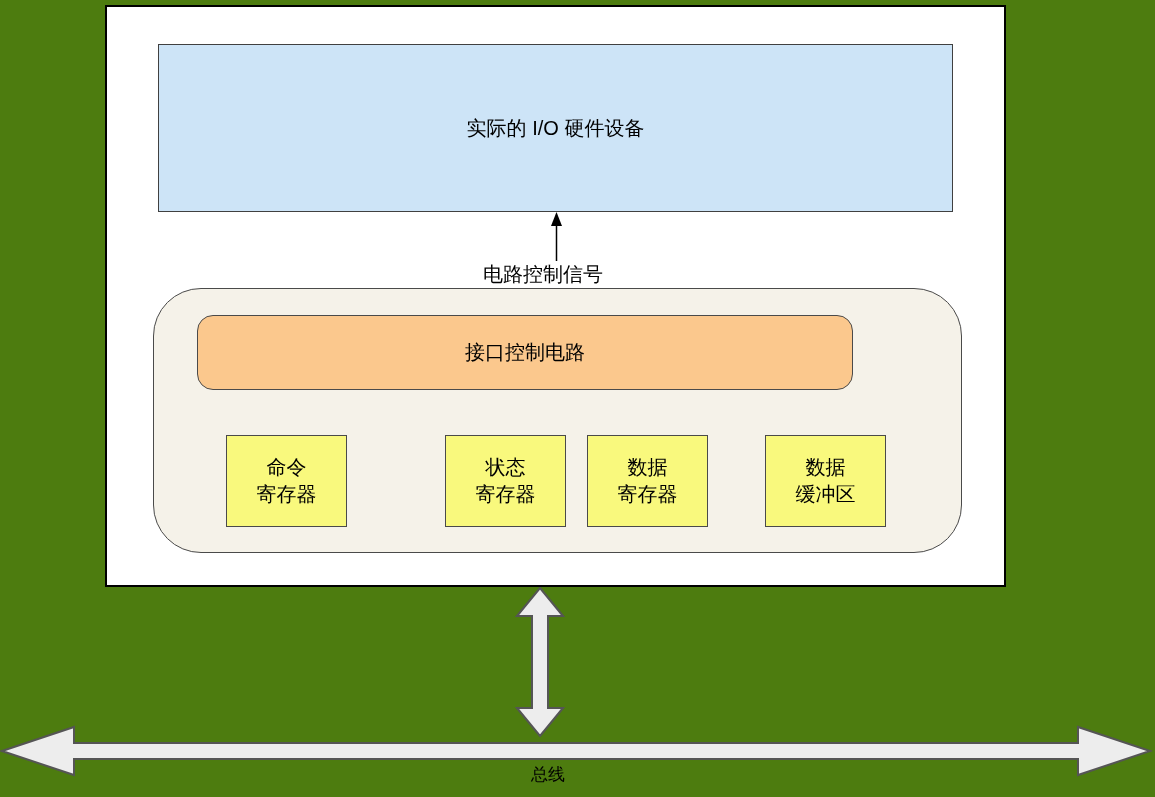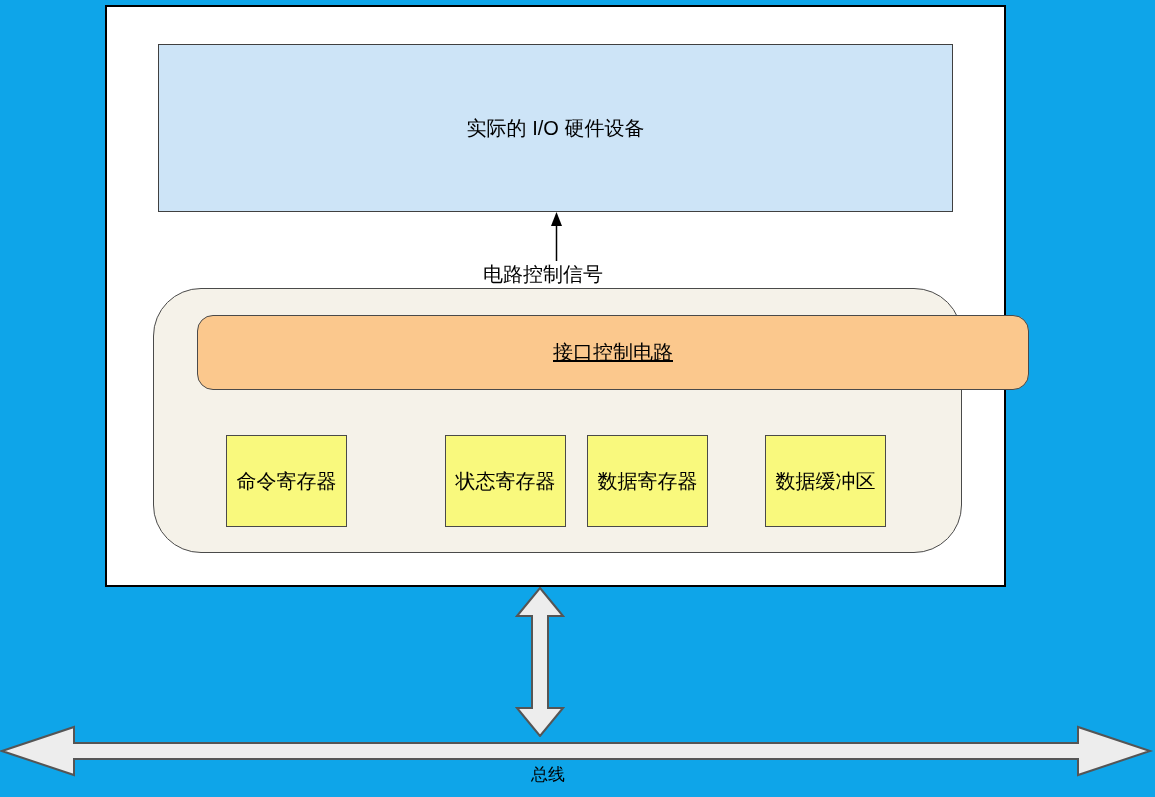"实际的 I/O 硬件设备" .stage { background: #0ea5e9 -> #4d7c0f }
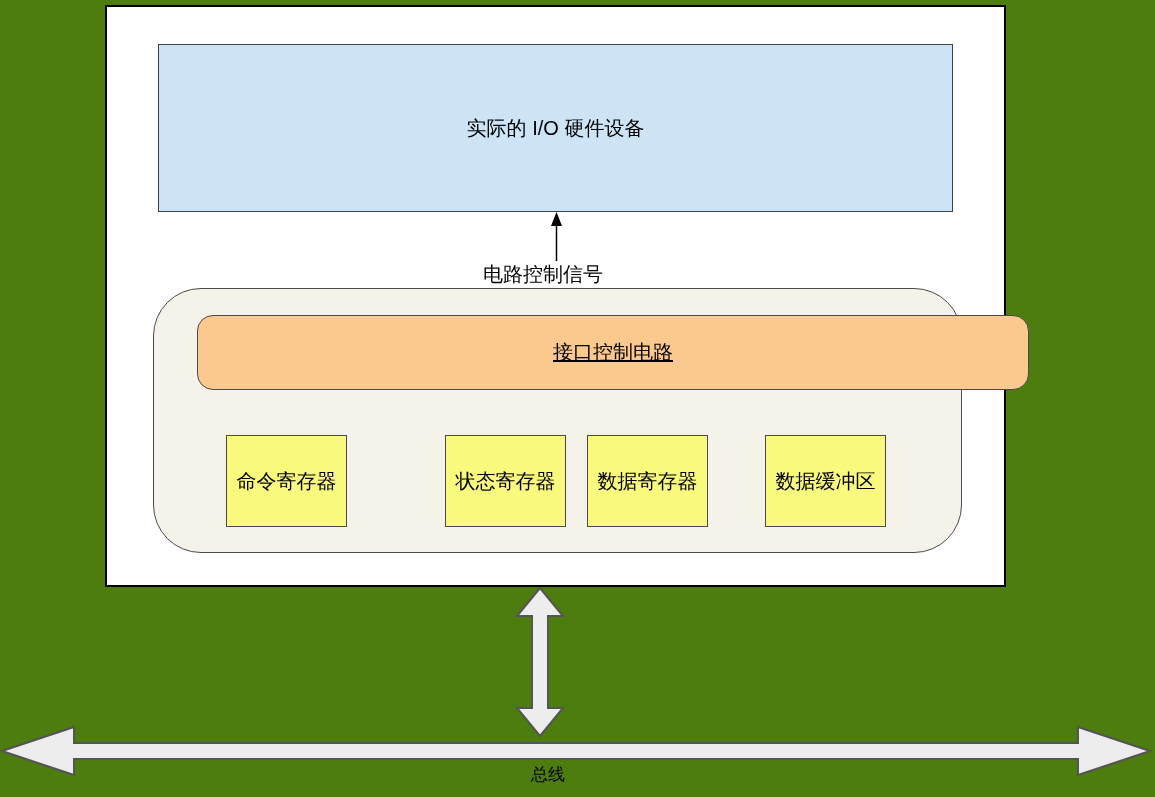"接口控制电路" .control-circuit { text-decoration: underline -> none; width: 832px -> 656px }
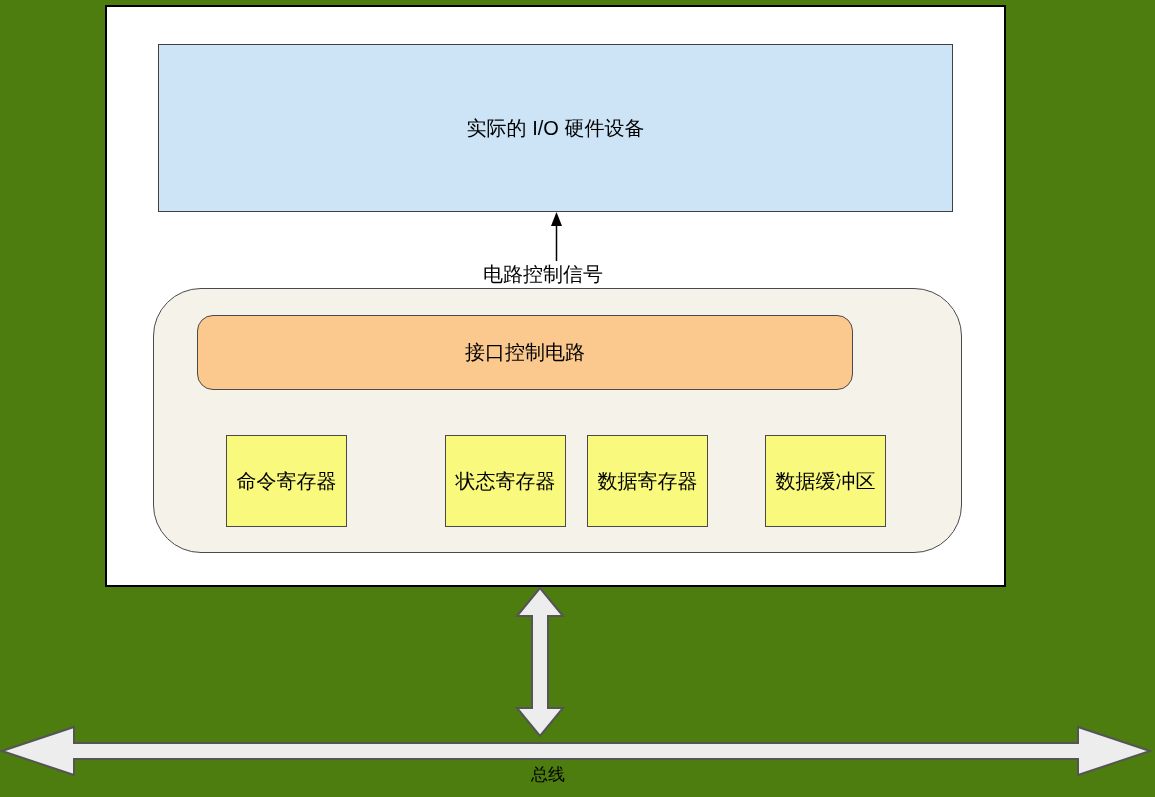"命令" .register-box { flex-direction: row -> column }
